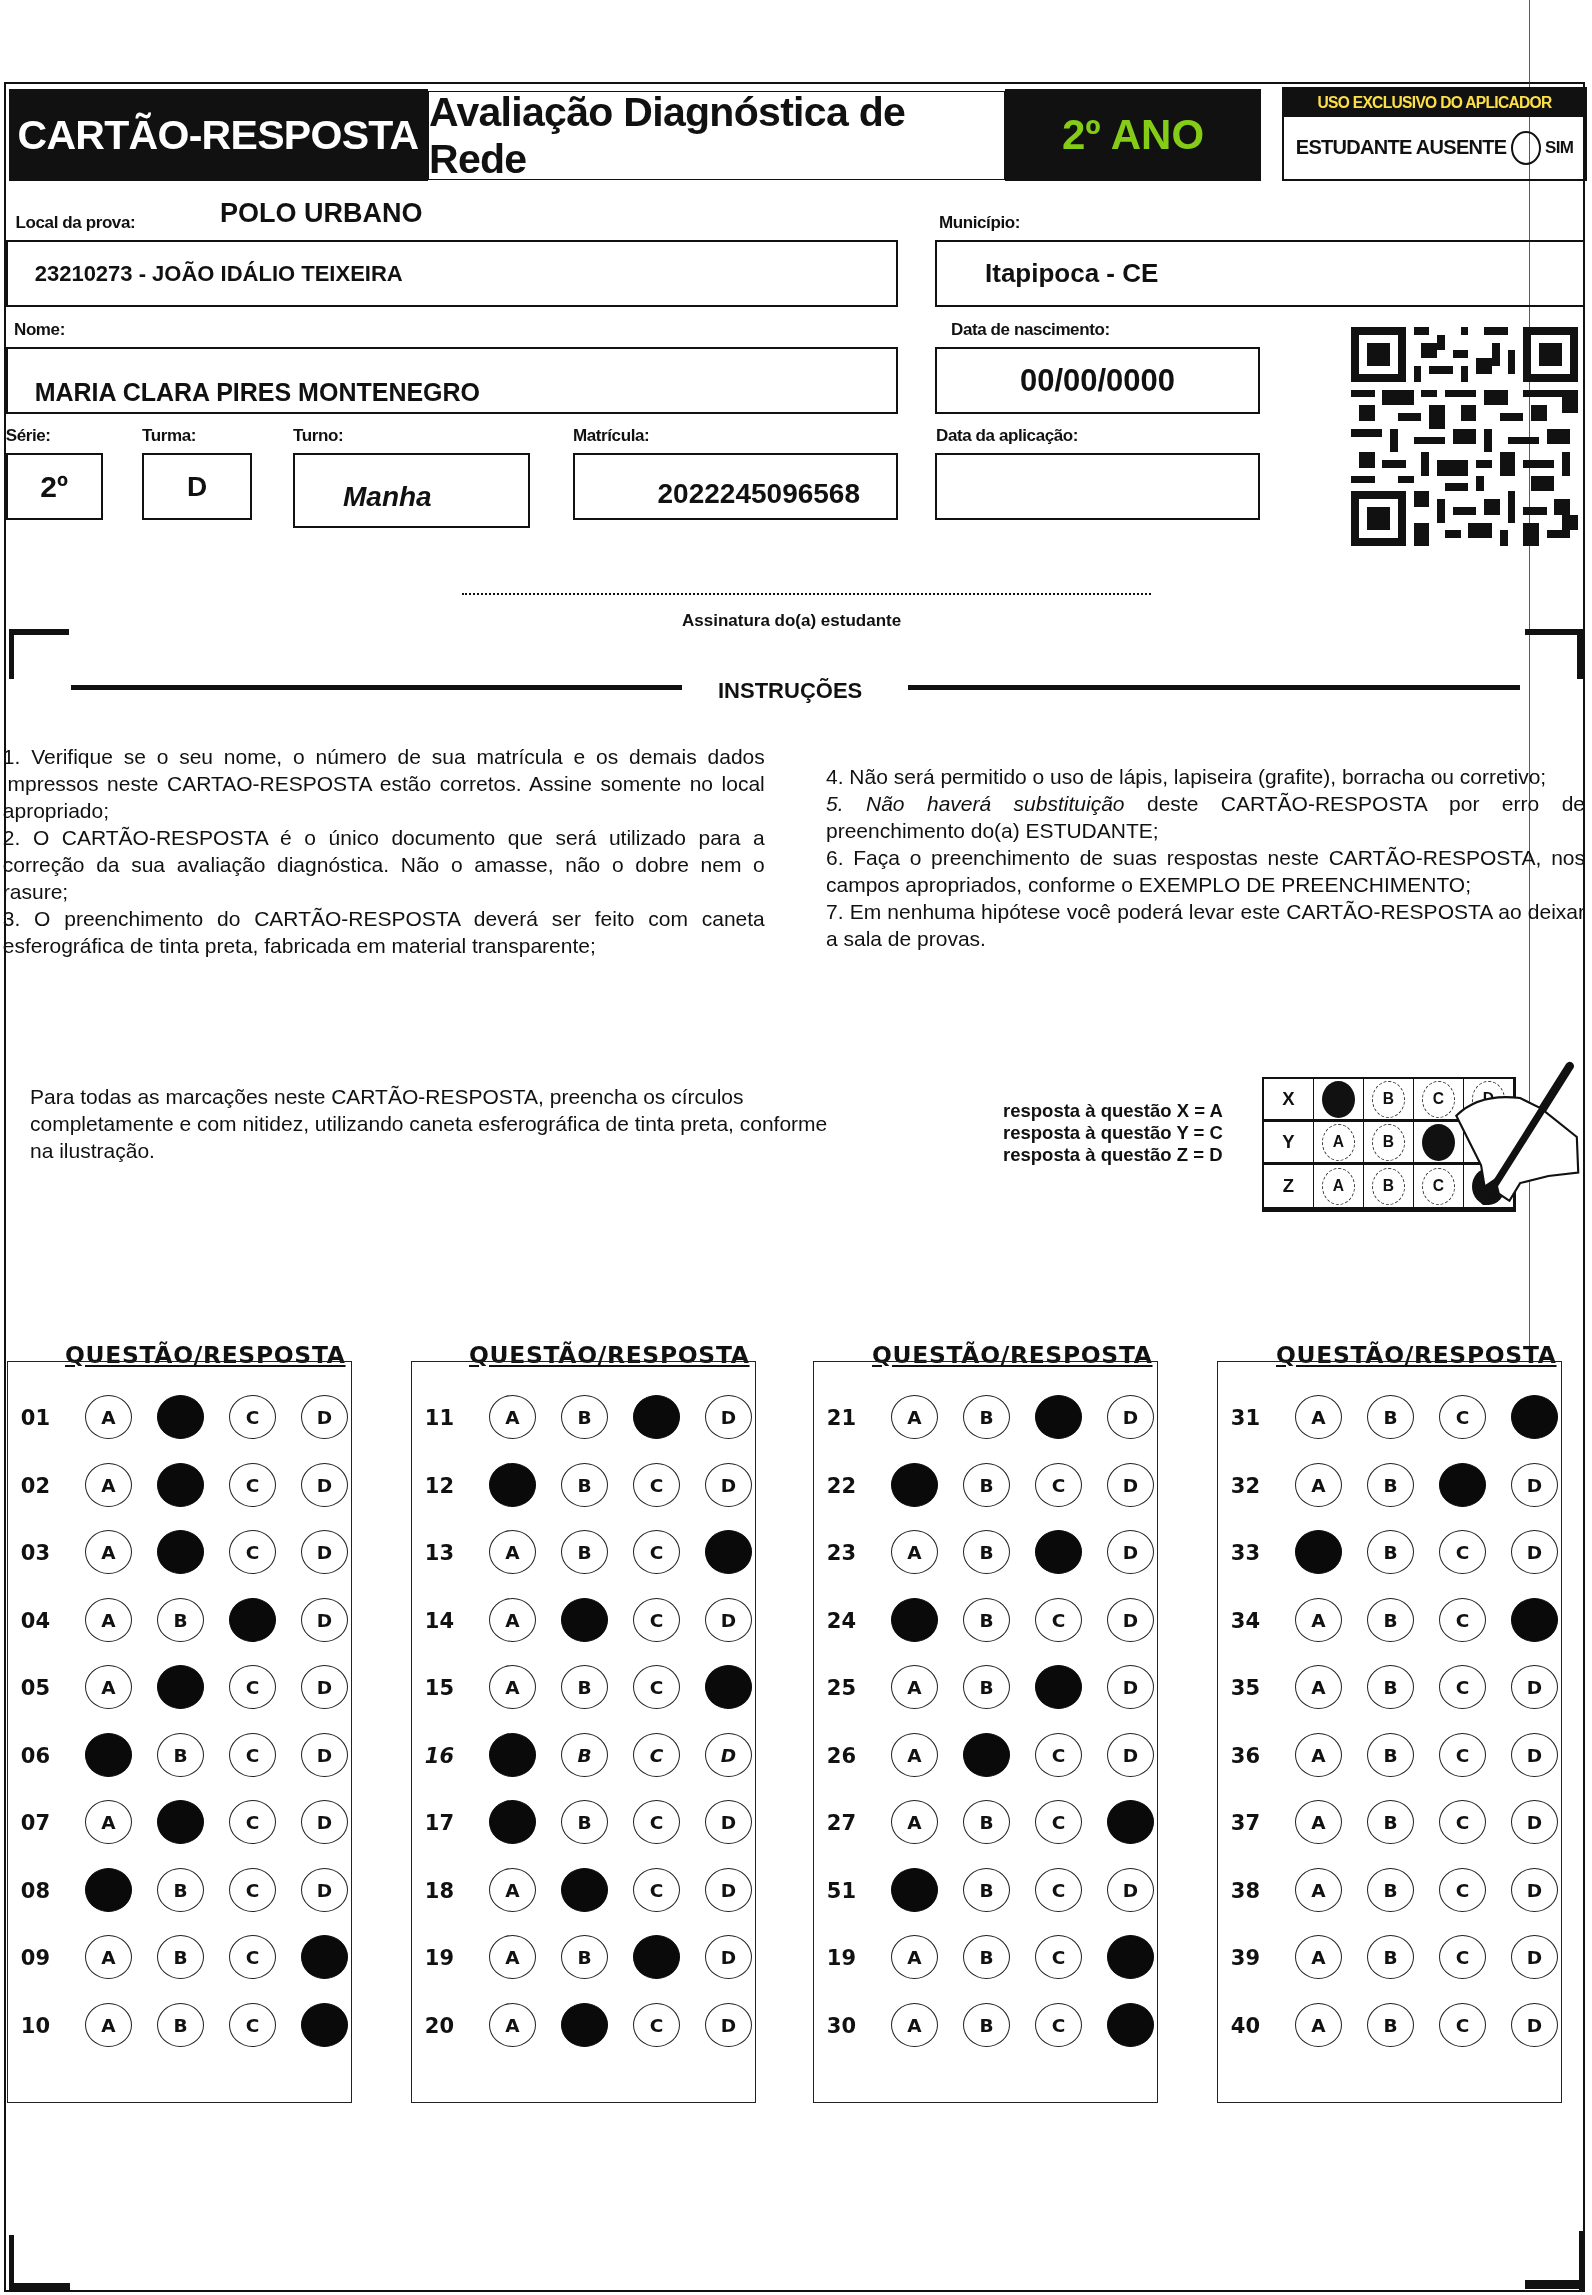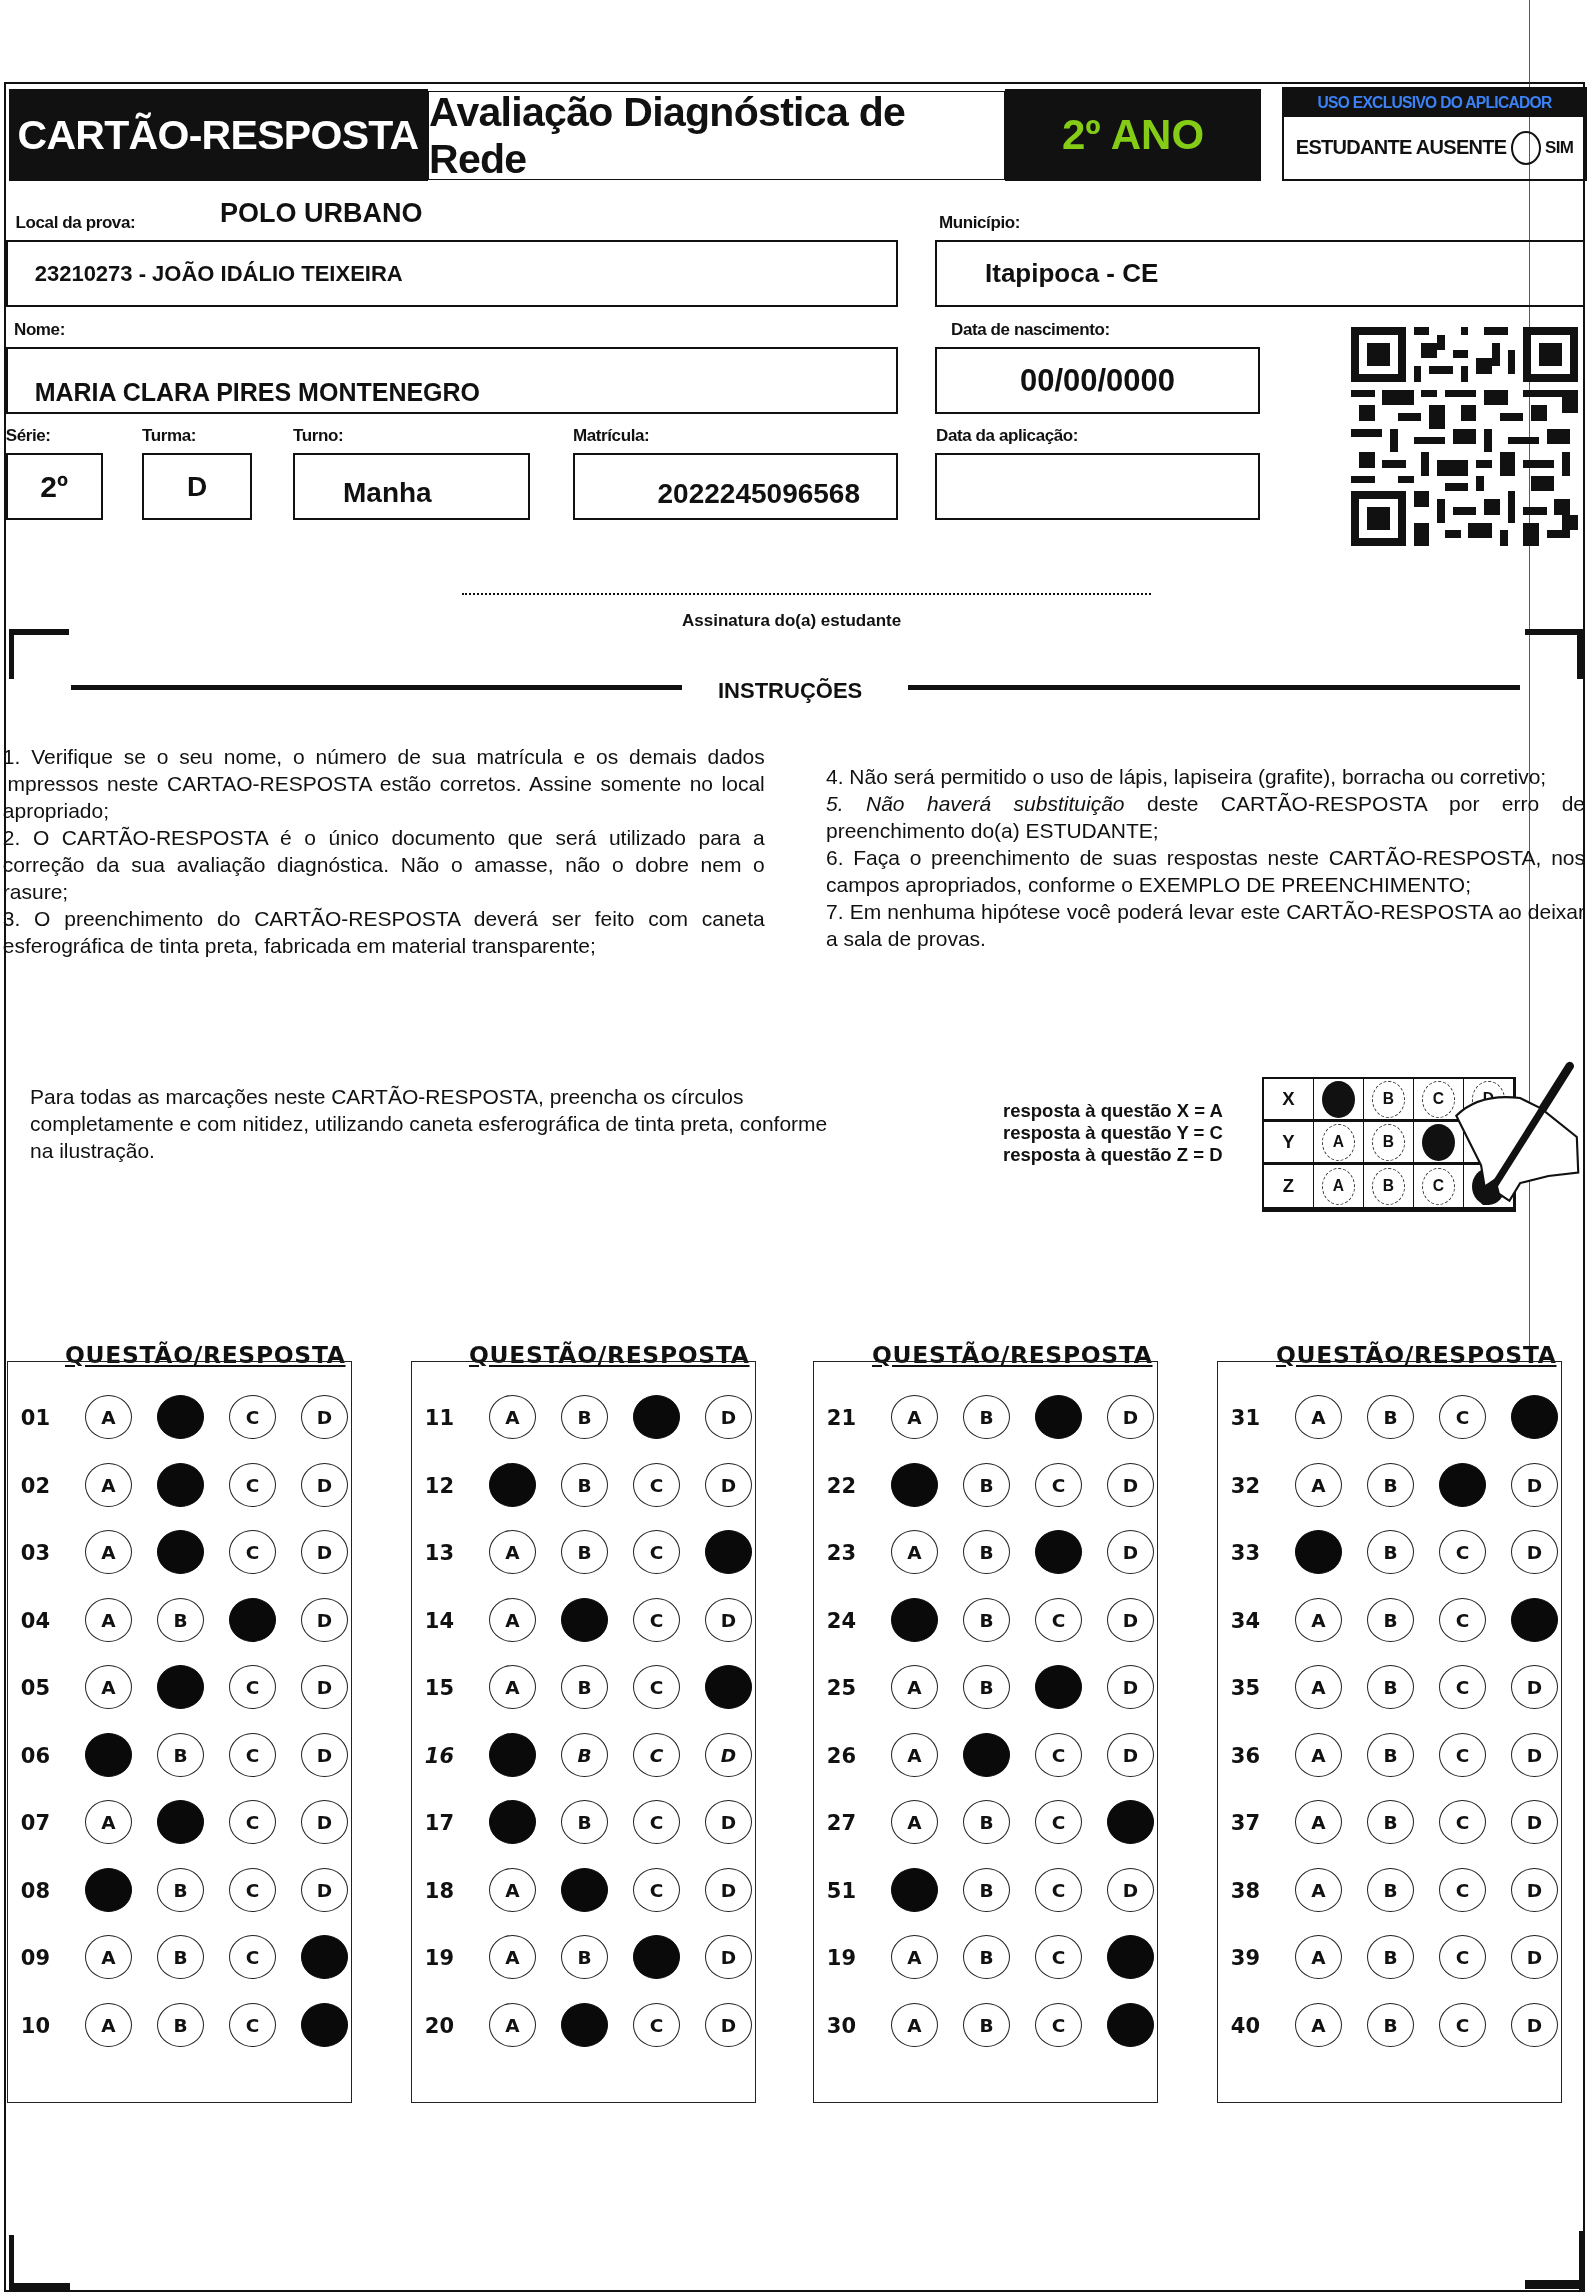"USO EXCLUSIVO DO APLICADOR" .applicator .top { color: #3b82f6 -> #fde047 }
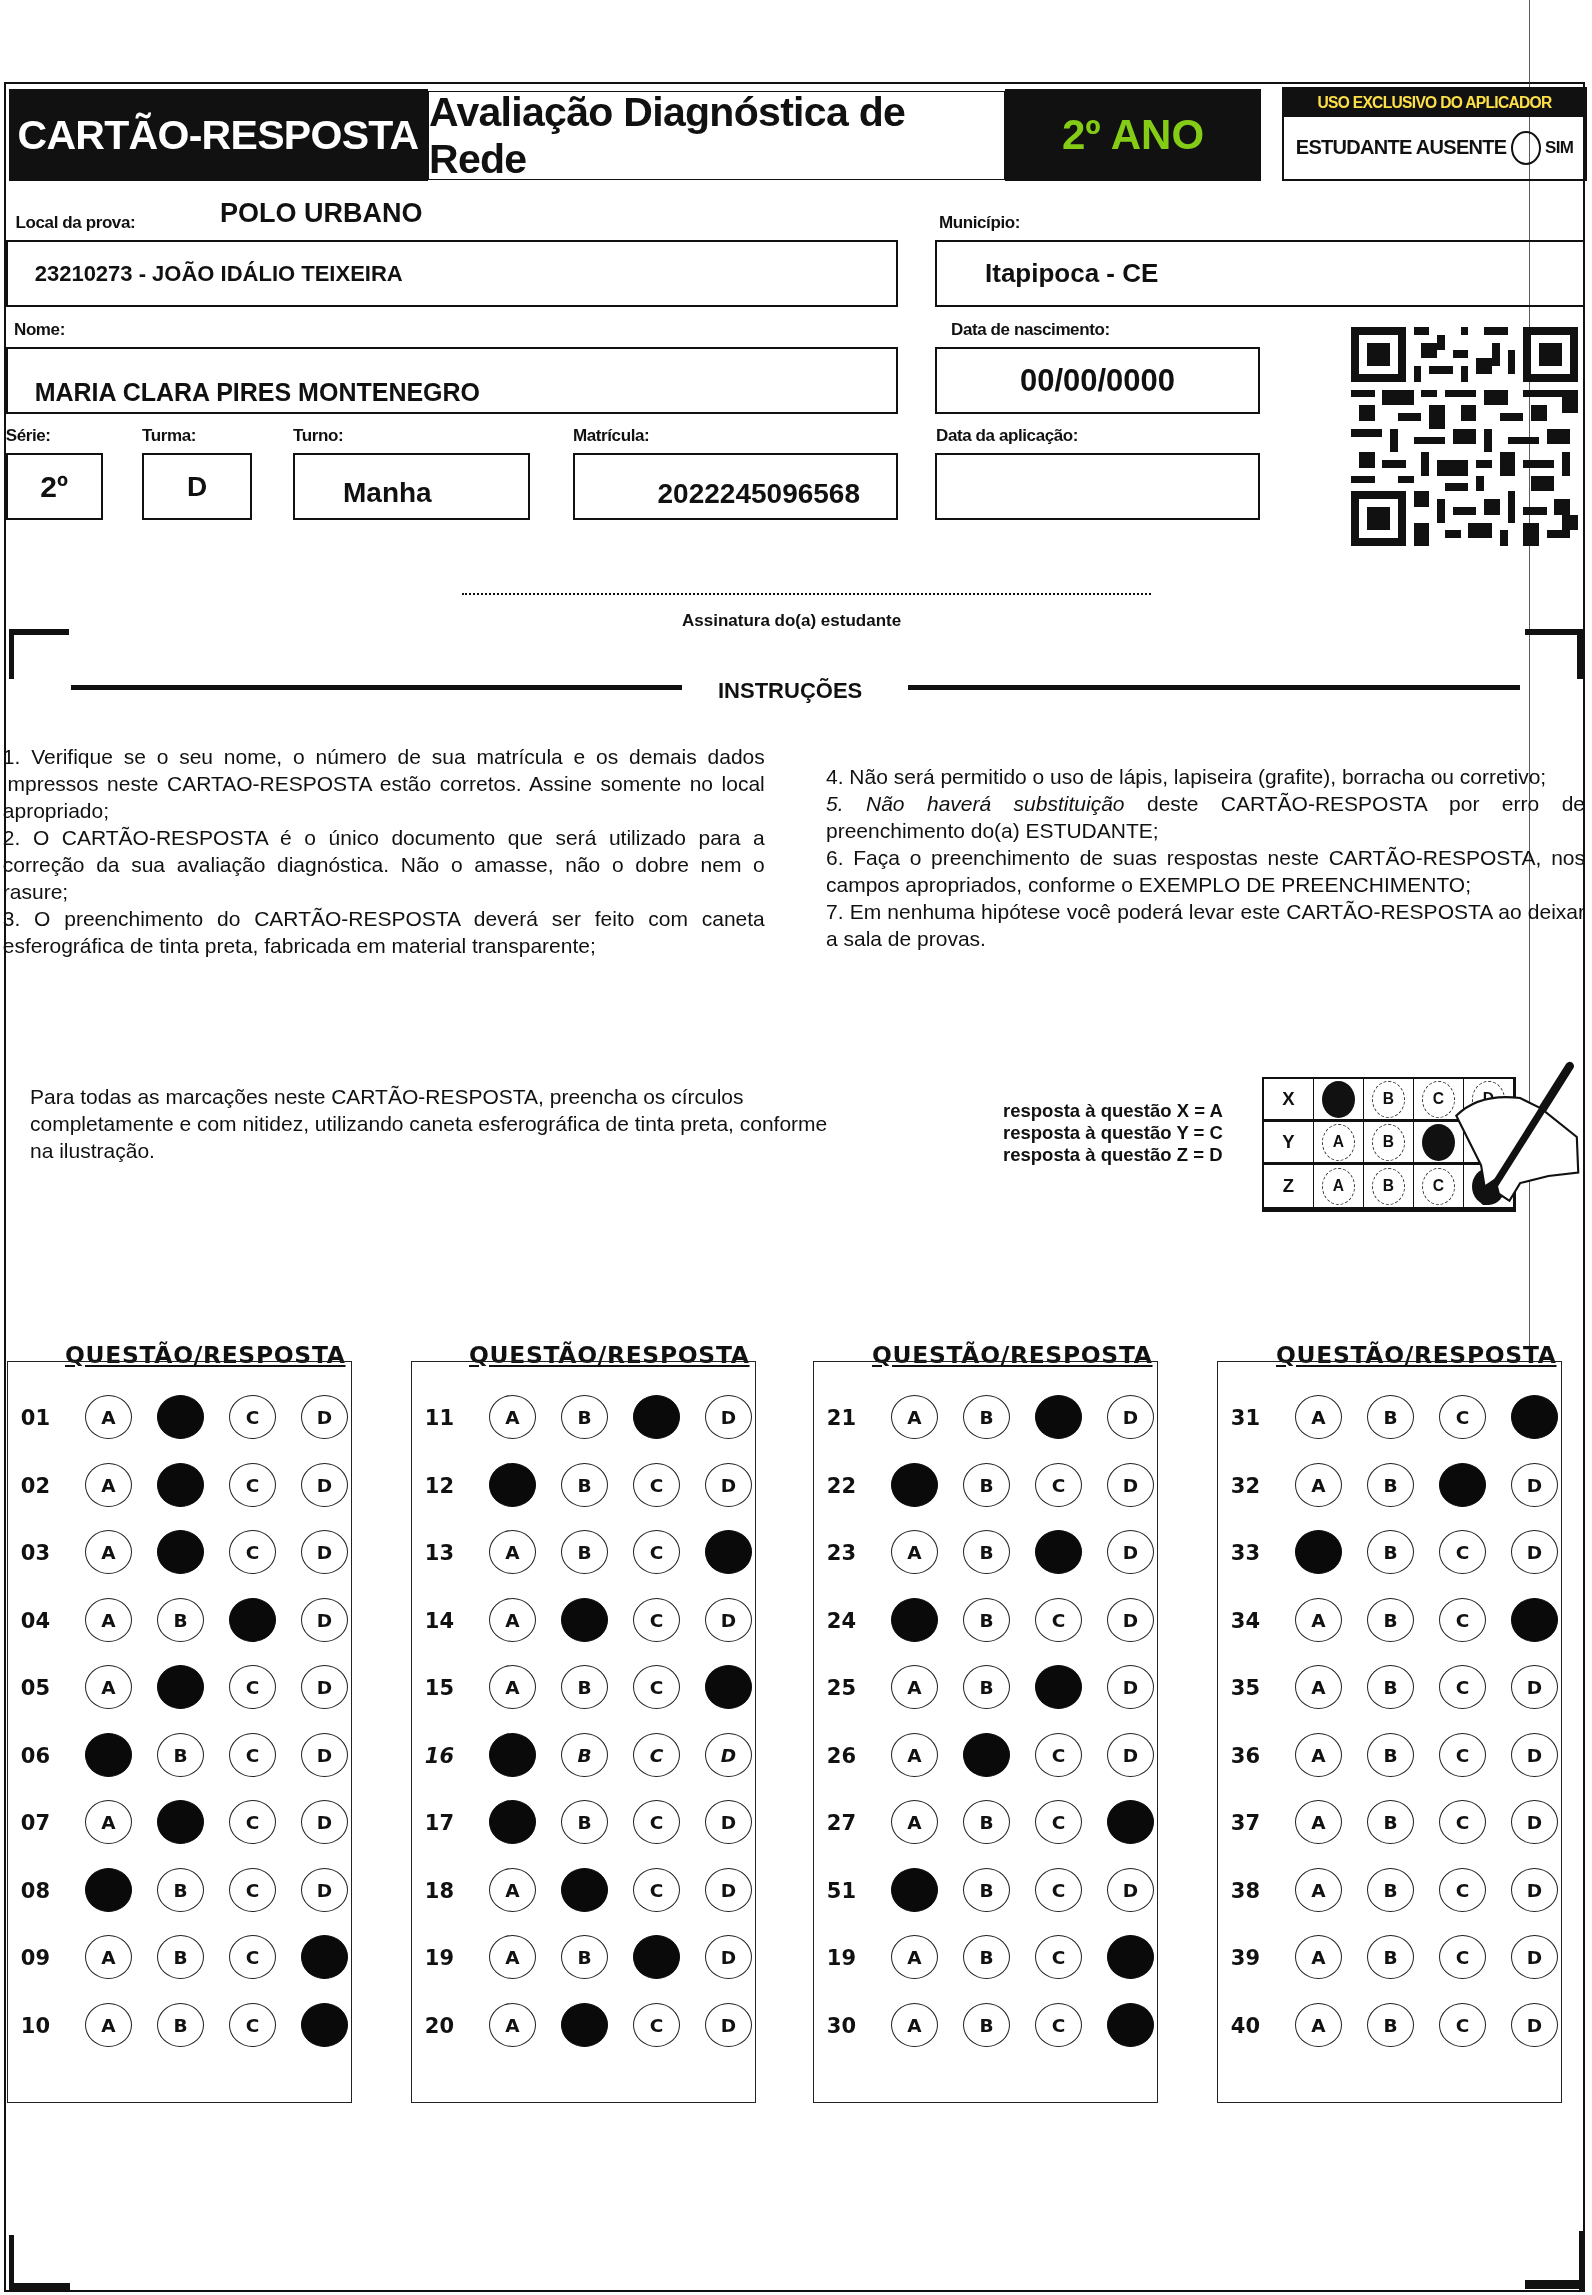"Manha" div.box { font-style: none -> italic; height: 67px -> 75px }
